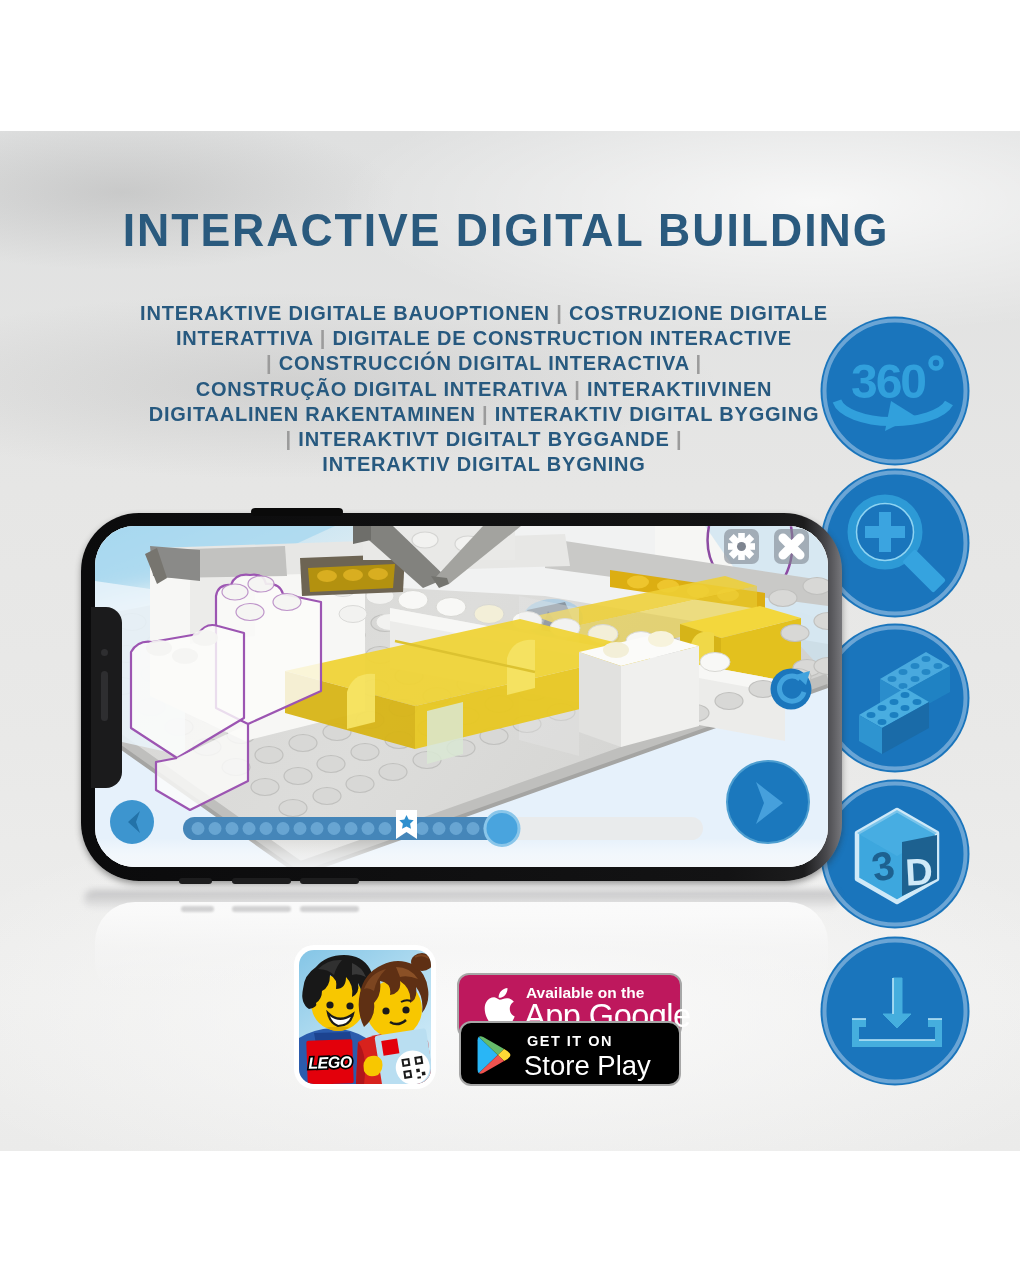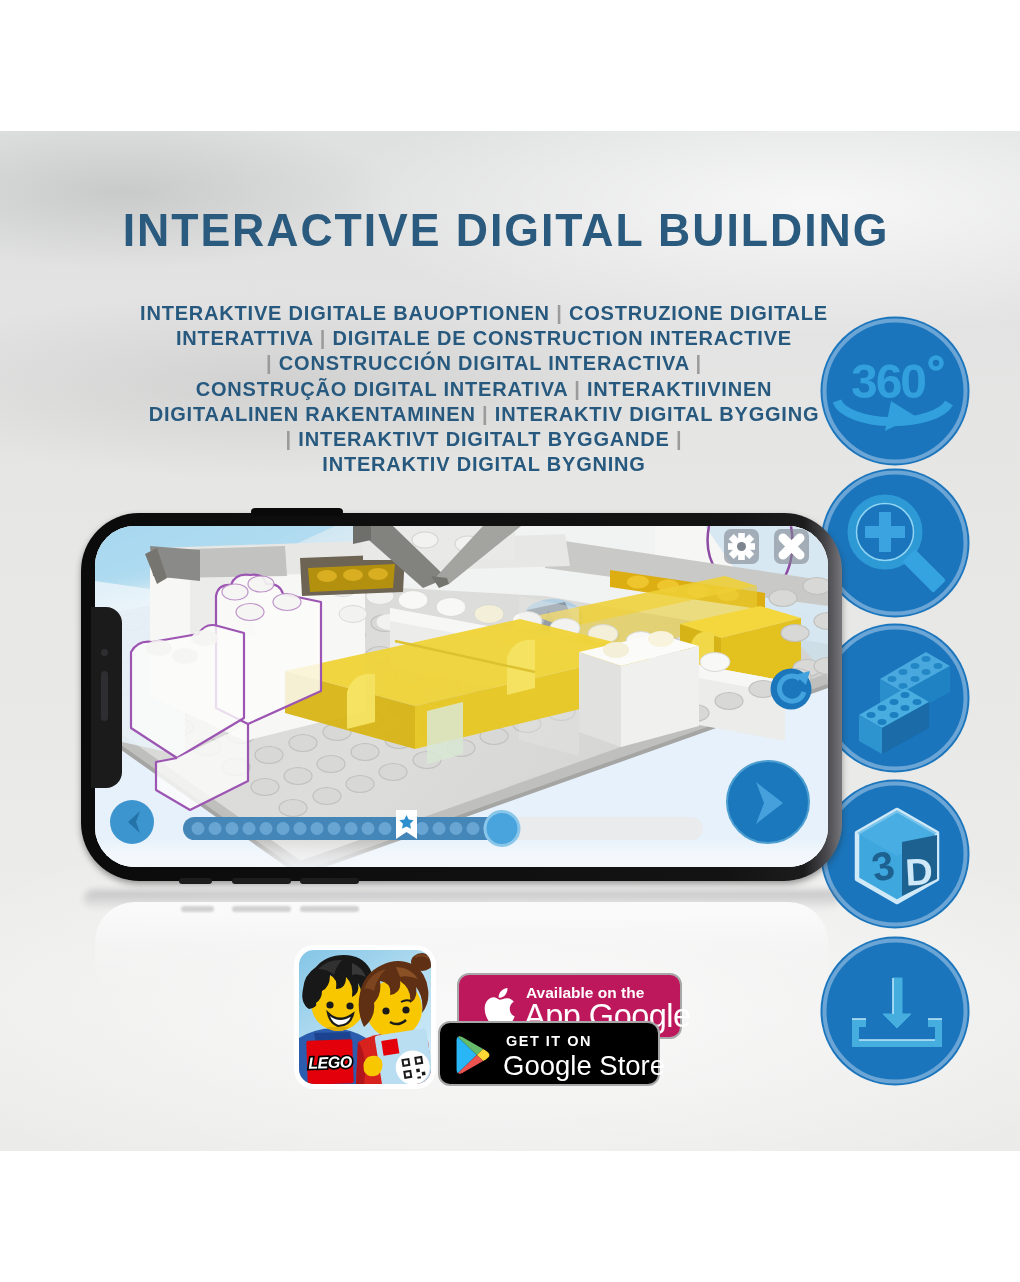"GET IT ON" div { left: 438px -> 459px }
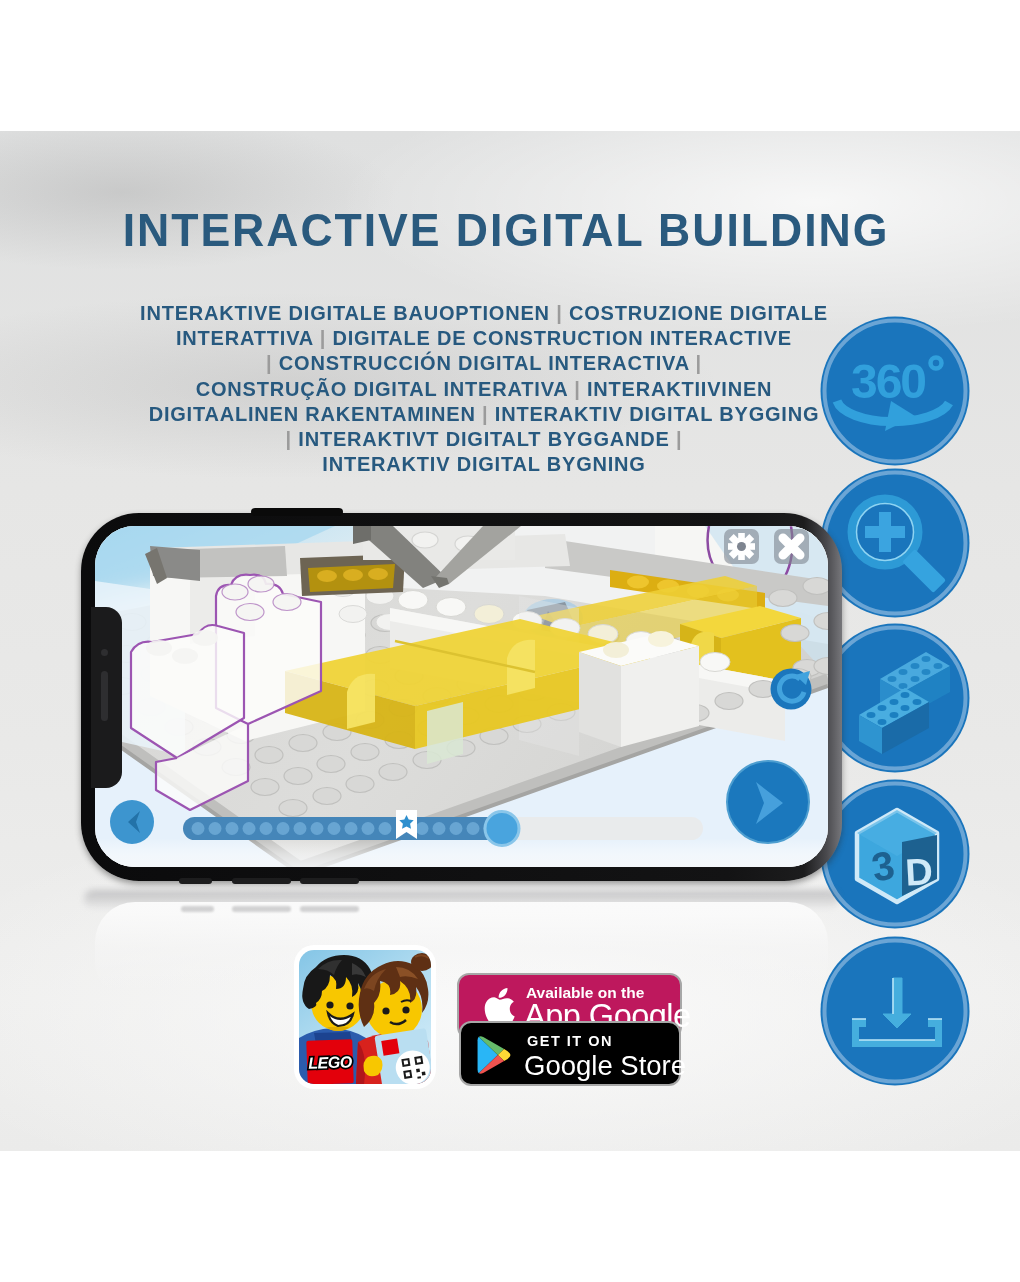"Google Store" div { text: Google Store -> Store Play }
